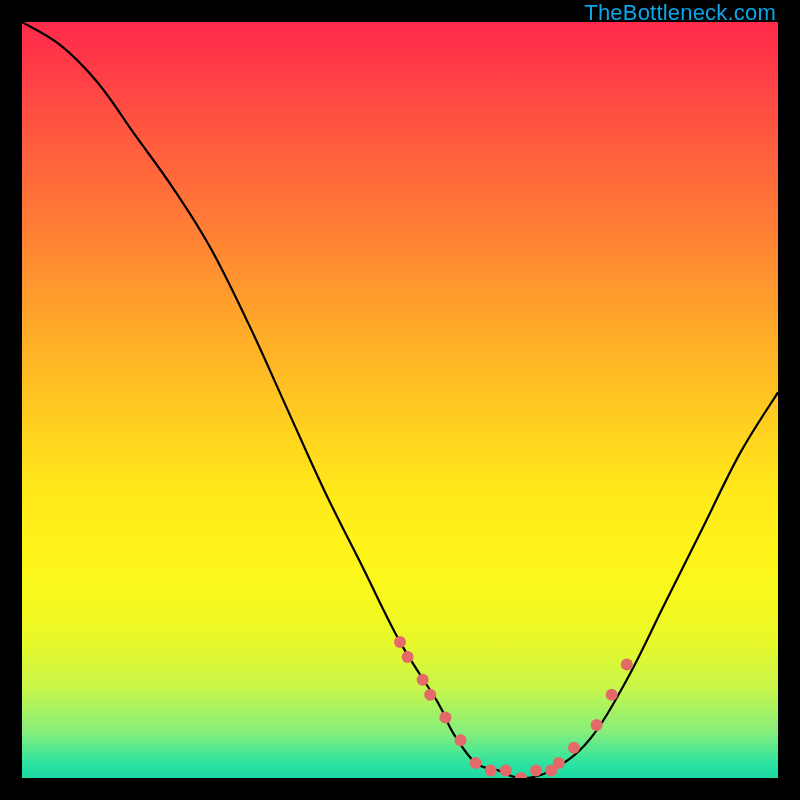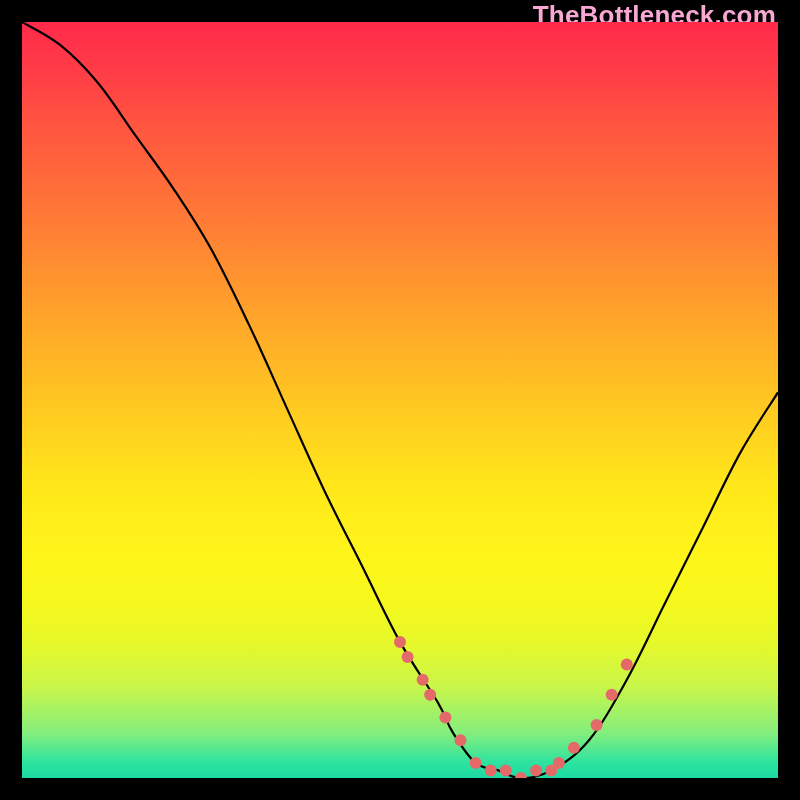"TheBottleneck.com" .watermark { color: #f9a8d4 -> #0ea5e9; font-size: 26px -> 22px; font-weight: 700 -> 400 }
